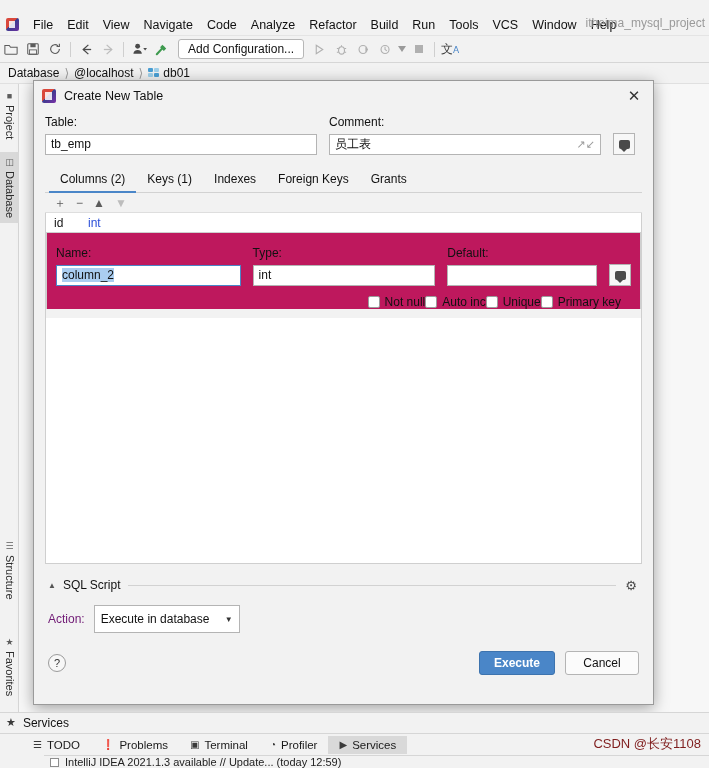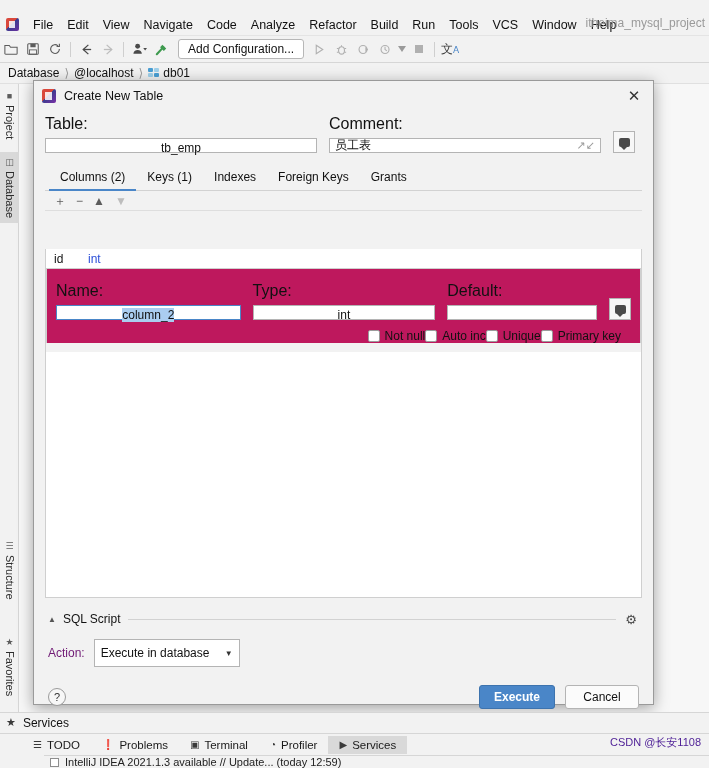"Table:" .field-label { font-size: 16px -> 12px }
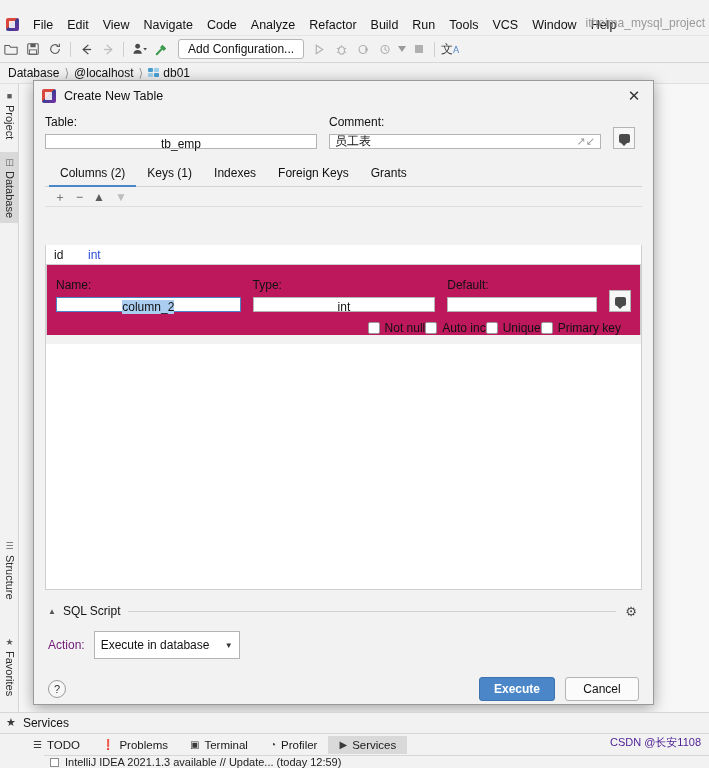"tb_emp" .txt { height: 15px -> 21px; text-align: center -> none }
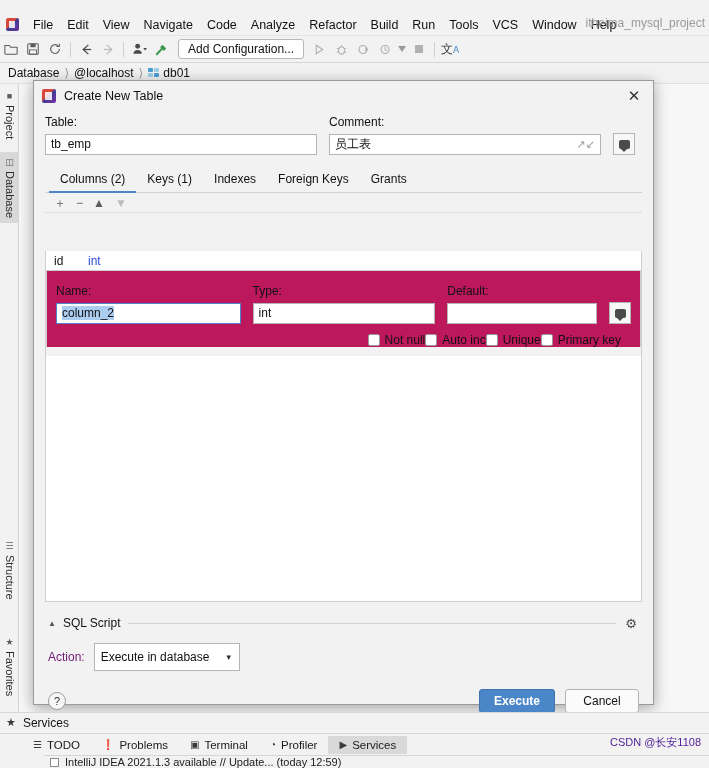"id" .col-list { margin-top: 38px -> none }
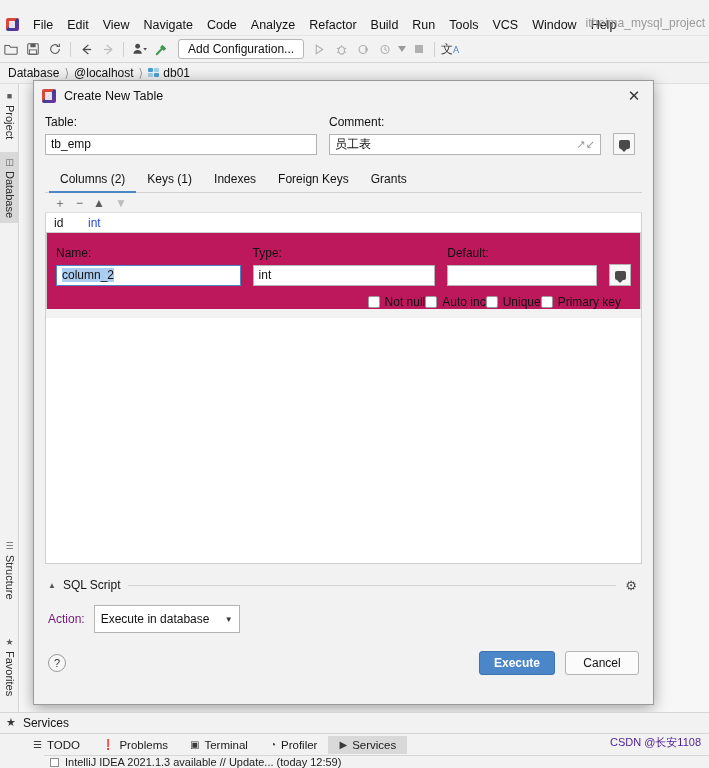"CSDN @长安1108" .watermark { color: #4c1d95 -> #7f1d1d; font-size: 11px -> 13px }
